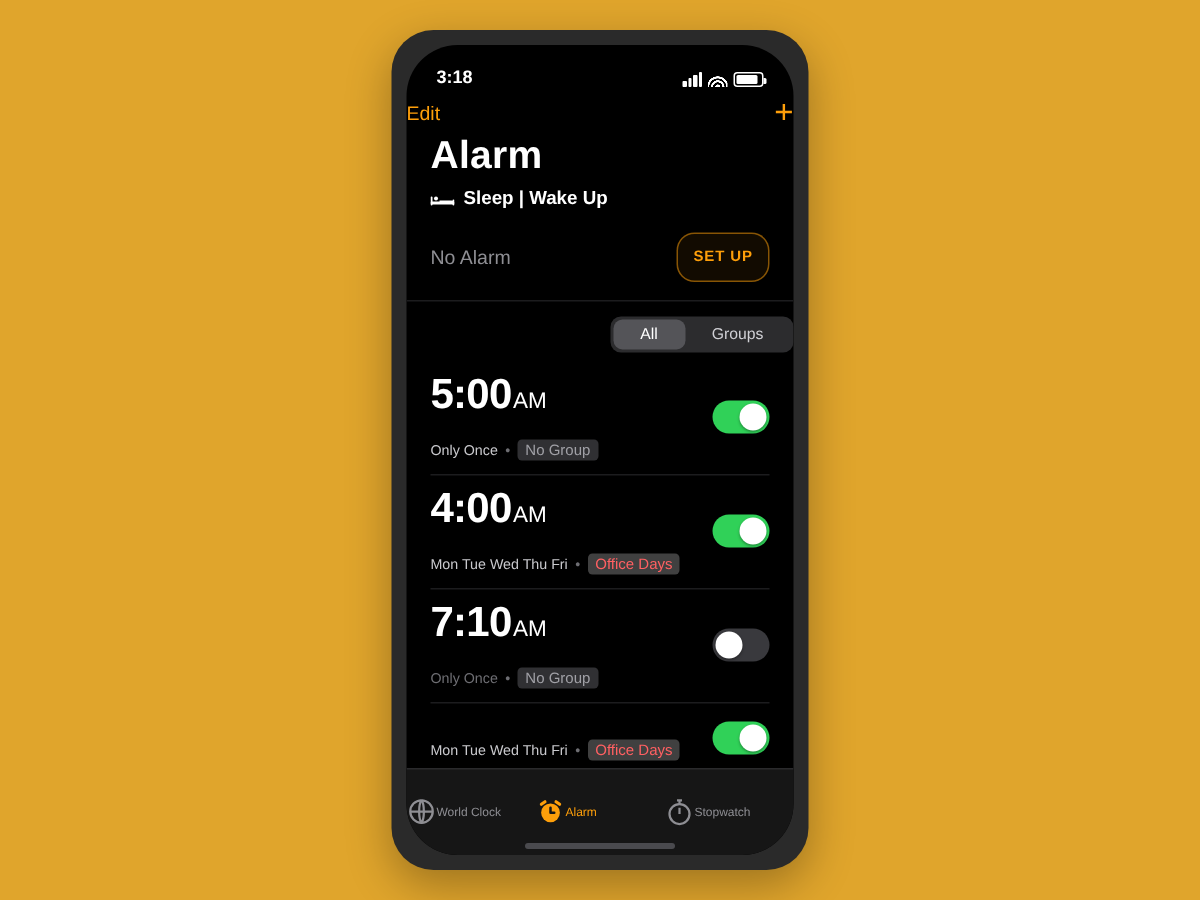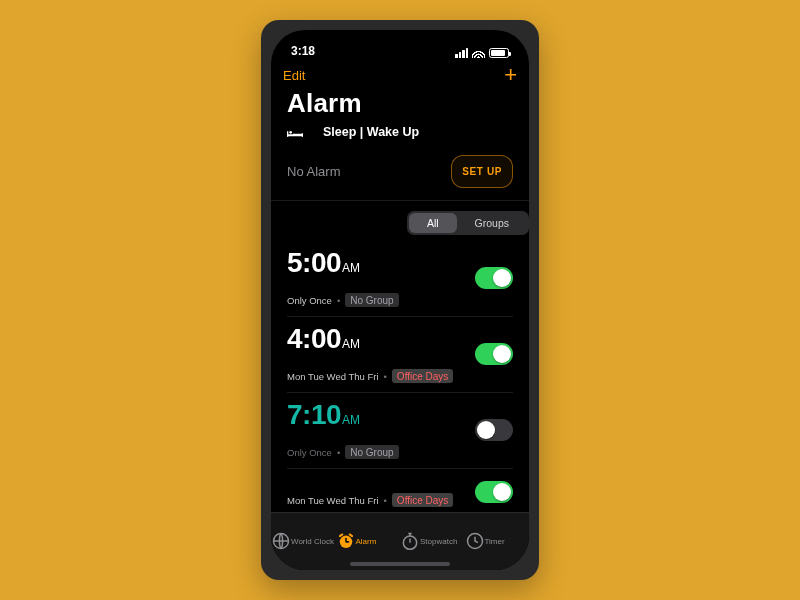"3:18" .phone { border-radius: 18px -> 28px }
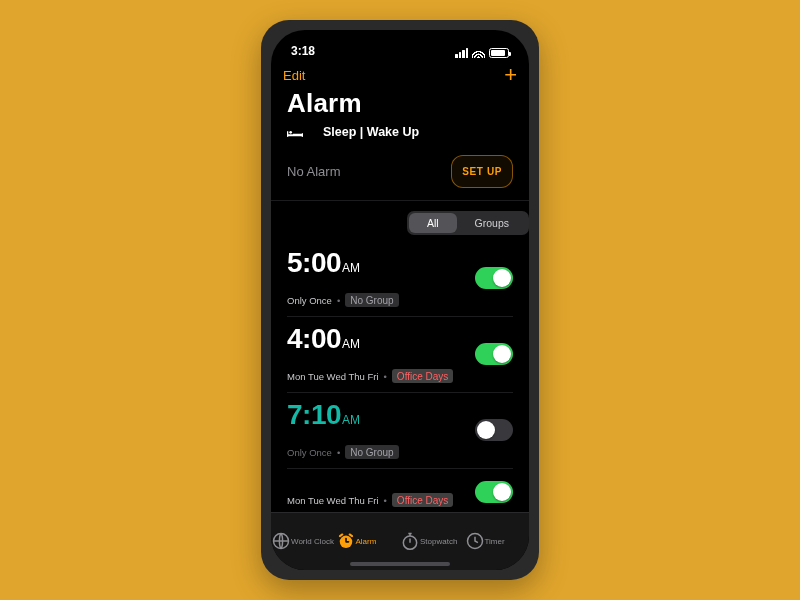"Edit" .nav { padding: 4px 12px 0 -> 4px 0 0 }
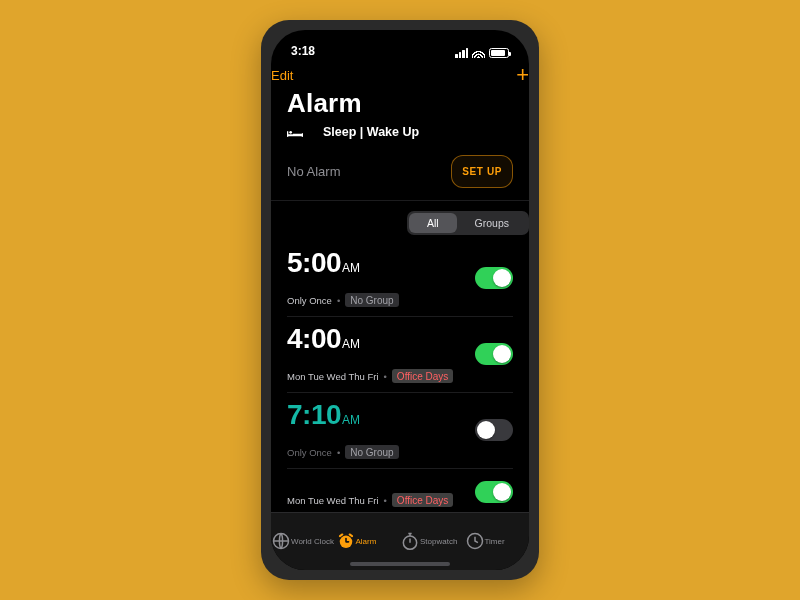"Sleep | Wake Up" .subhead { gap: 20px -> 6px }
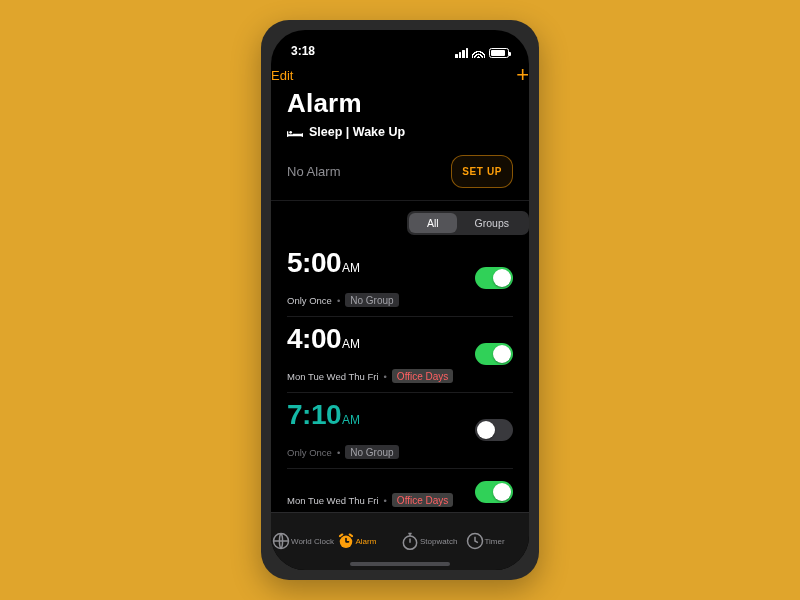"AM" .ampm { font-size: 12px -> 15px }
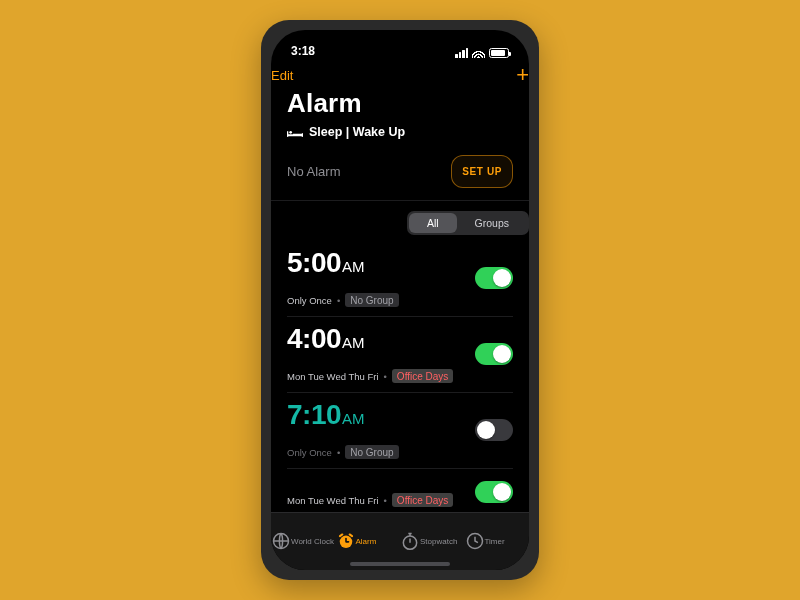"7:10" .row.off .time,.row.off .ampm { color: #14b8a6 -> #ffffff }
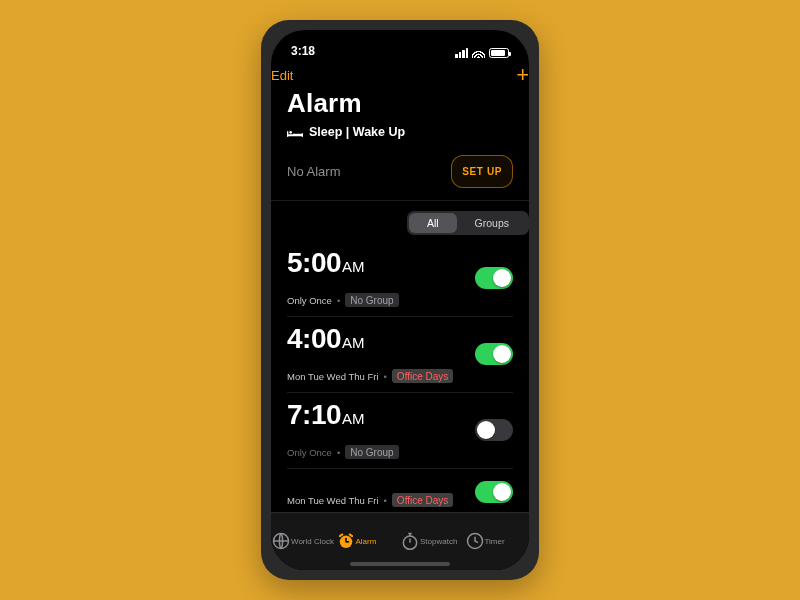"Timer" div.tab { html: <div> <span><svg> <circle></circle> <path></path> </svg></span> <span>Timer</span> </div> -> none }
